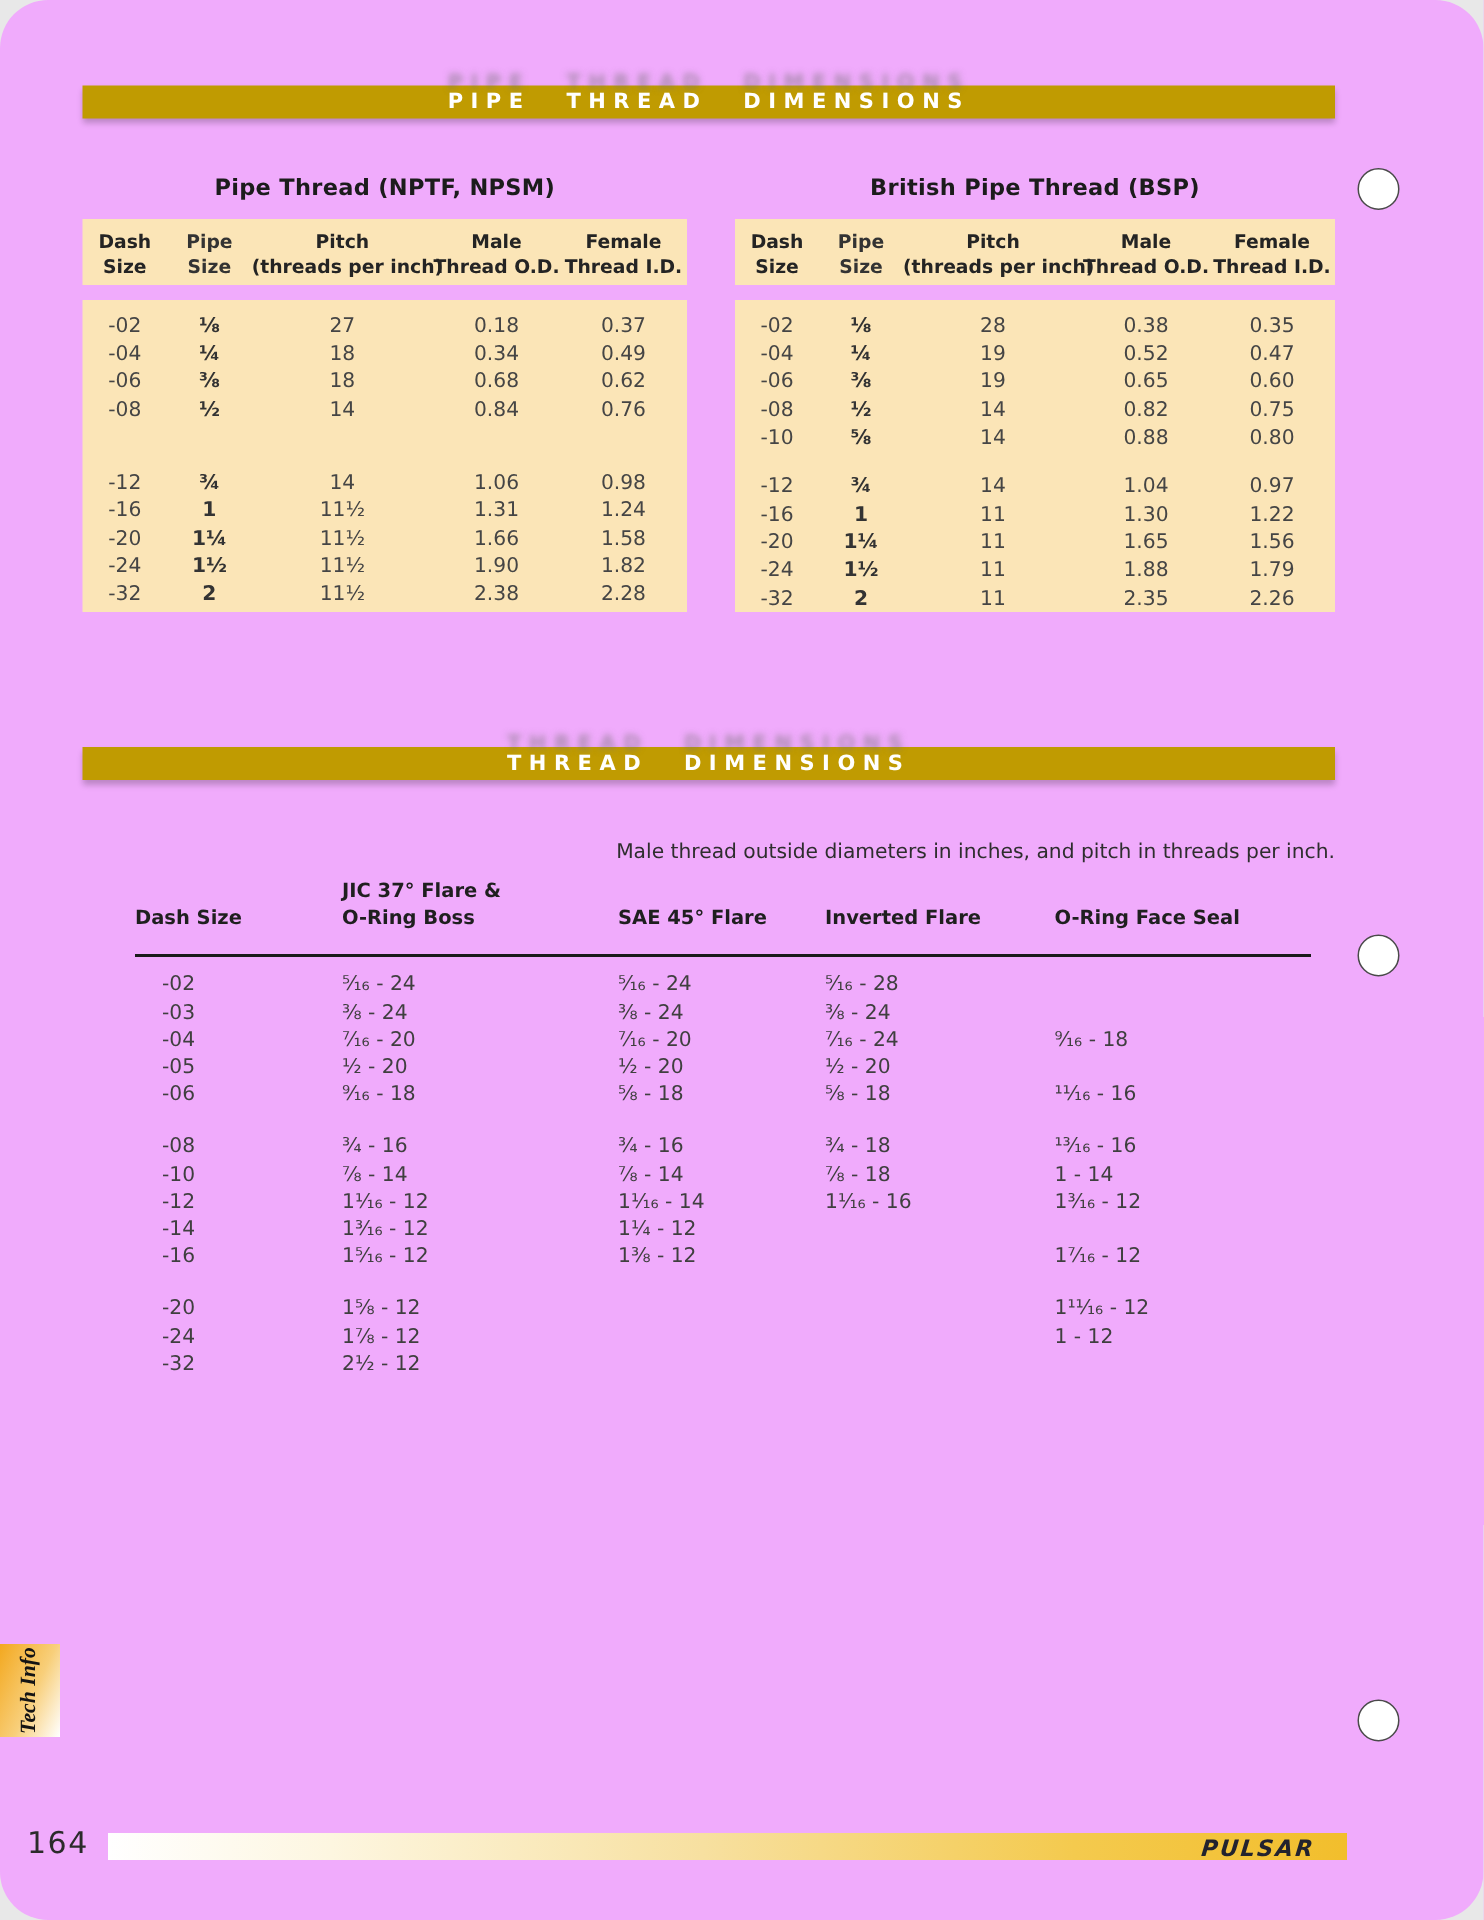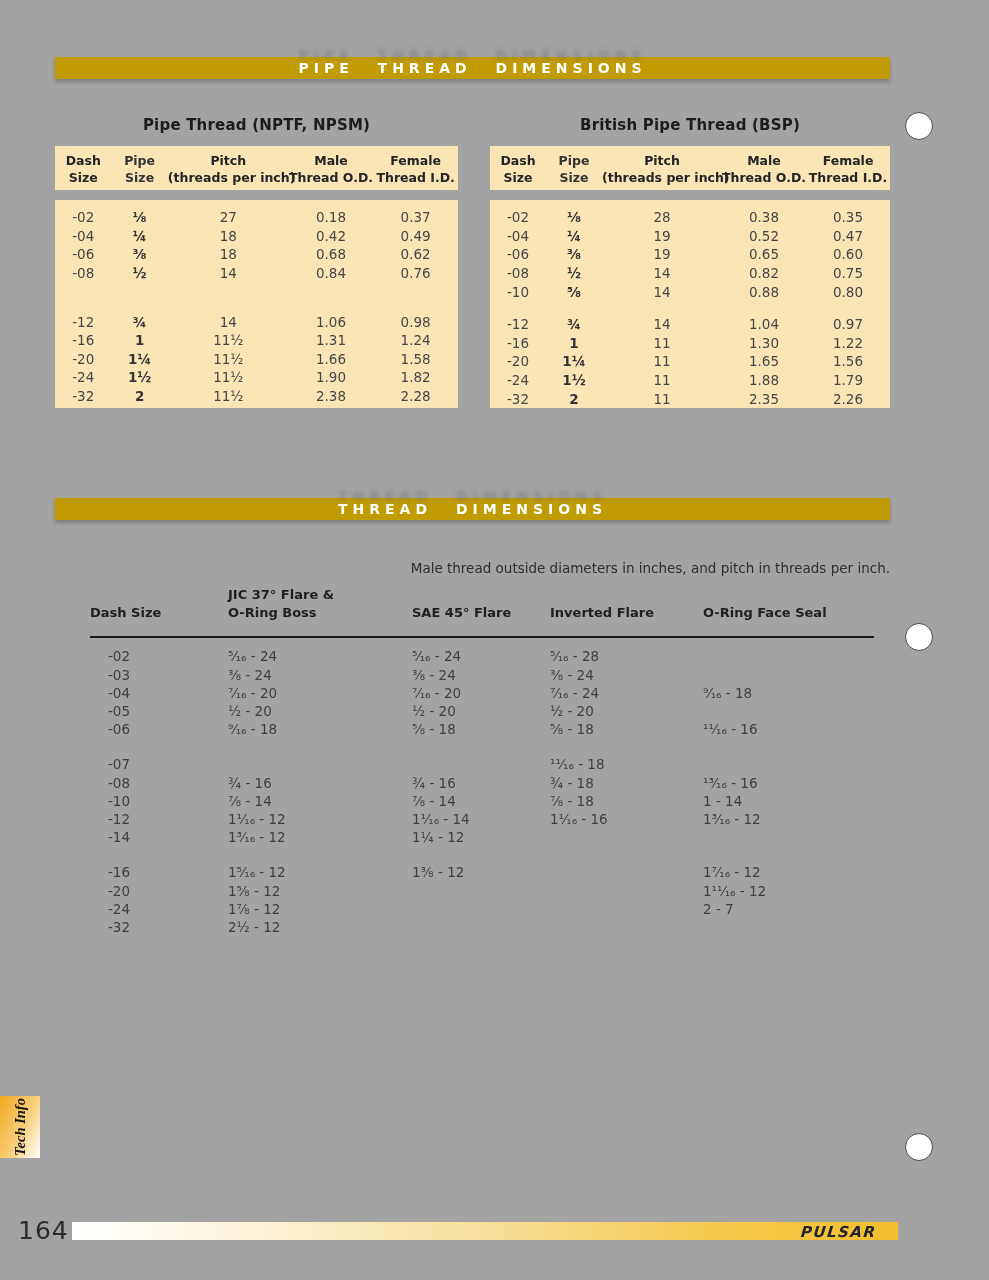"PIPE THREAD DIMENSIONS" .page { background: #a3a3a3 -> #f0abfc; border-radius: none -> 32px }
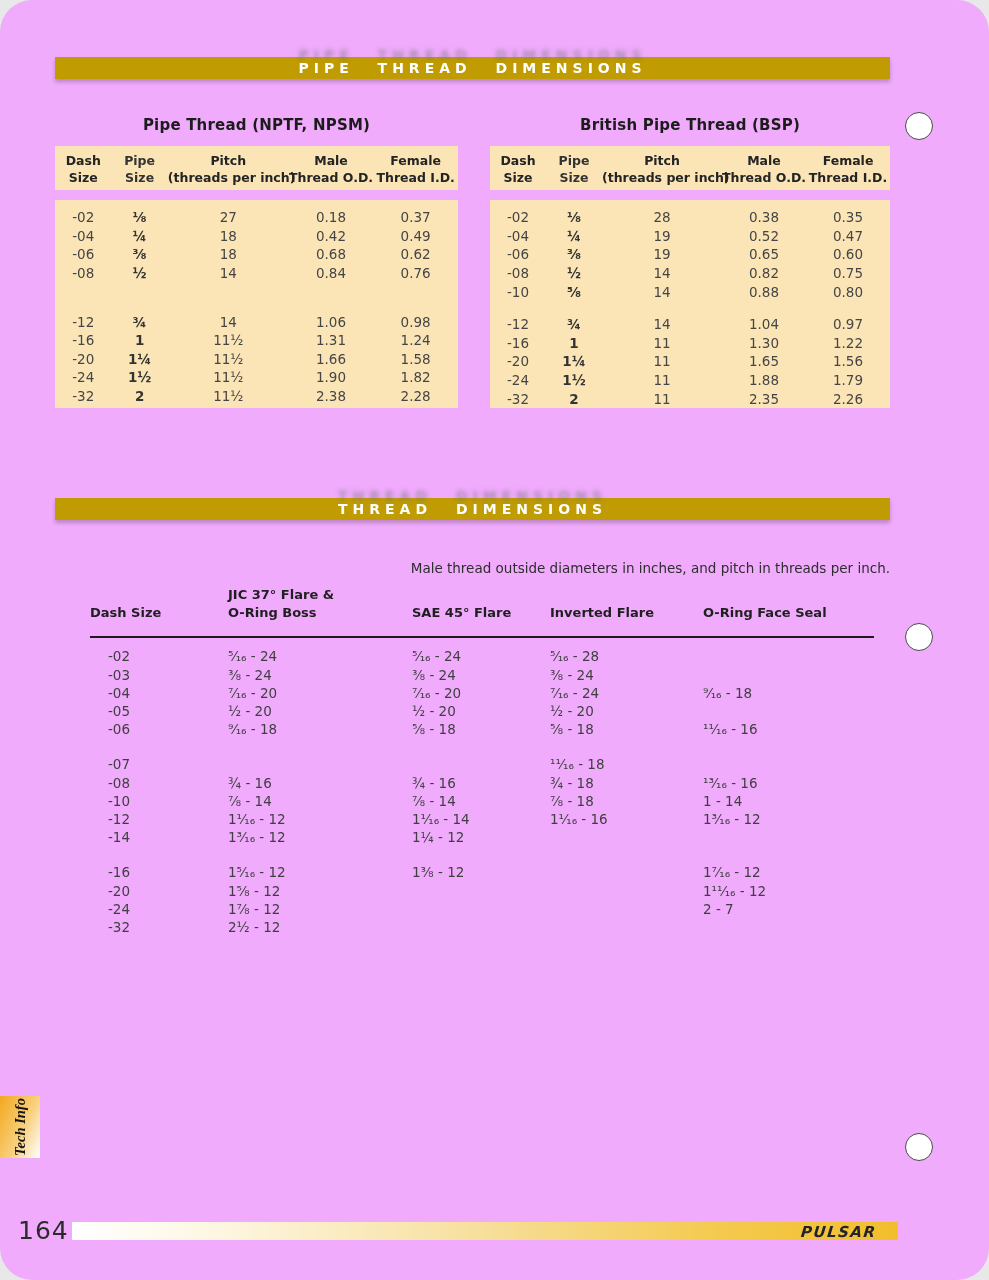"0.42" div.tcell { text: 0.42 -> 0.34 }
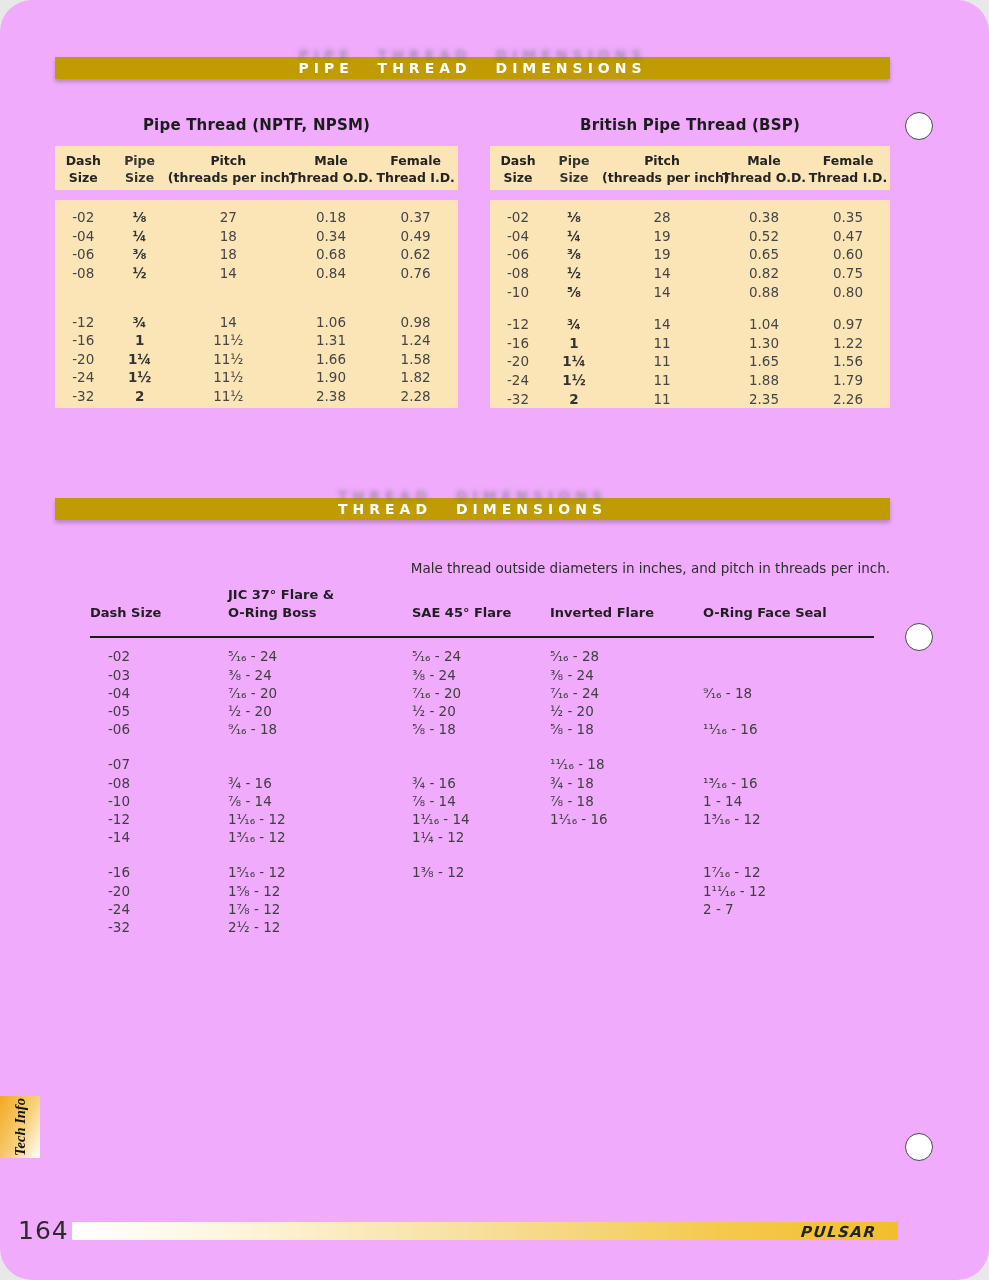"-07" div.trow { html: <div> <div>-07</div> <div></div> <div></div> <div>¹¹⁄₁₆ - 18</div> <div></div> </div> -> none }
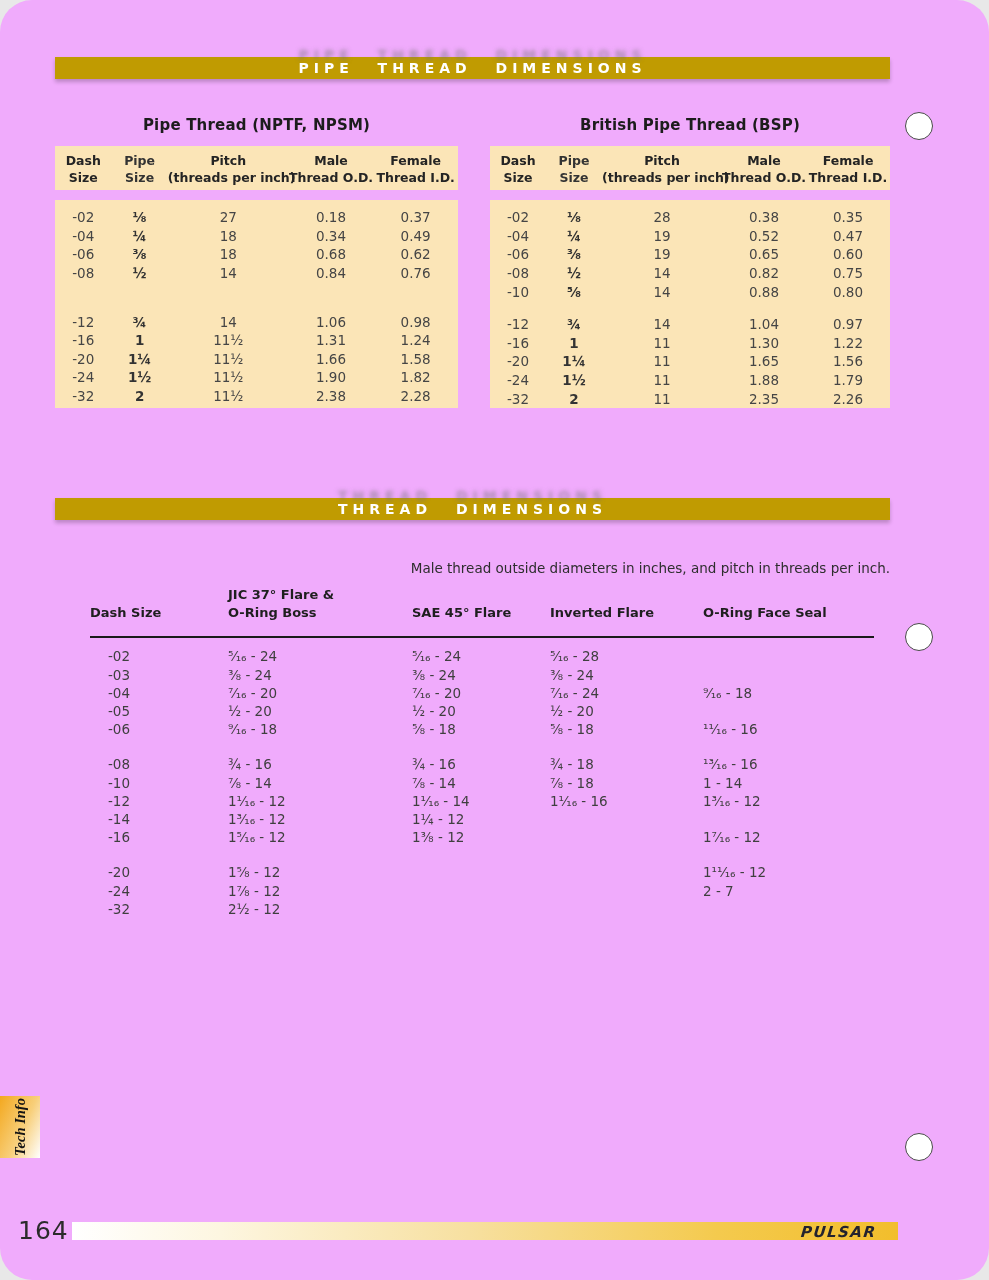"2 - 7" div.tcell { text: 2 - 7 -> 1 - 12 }
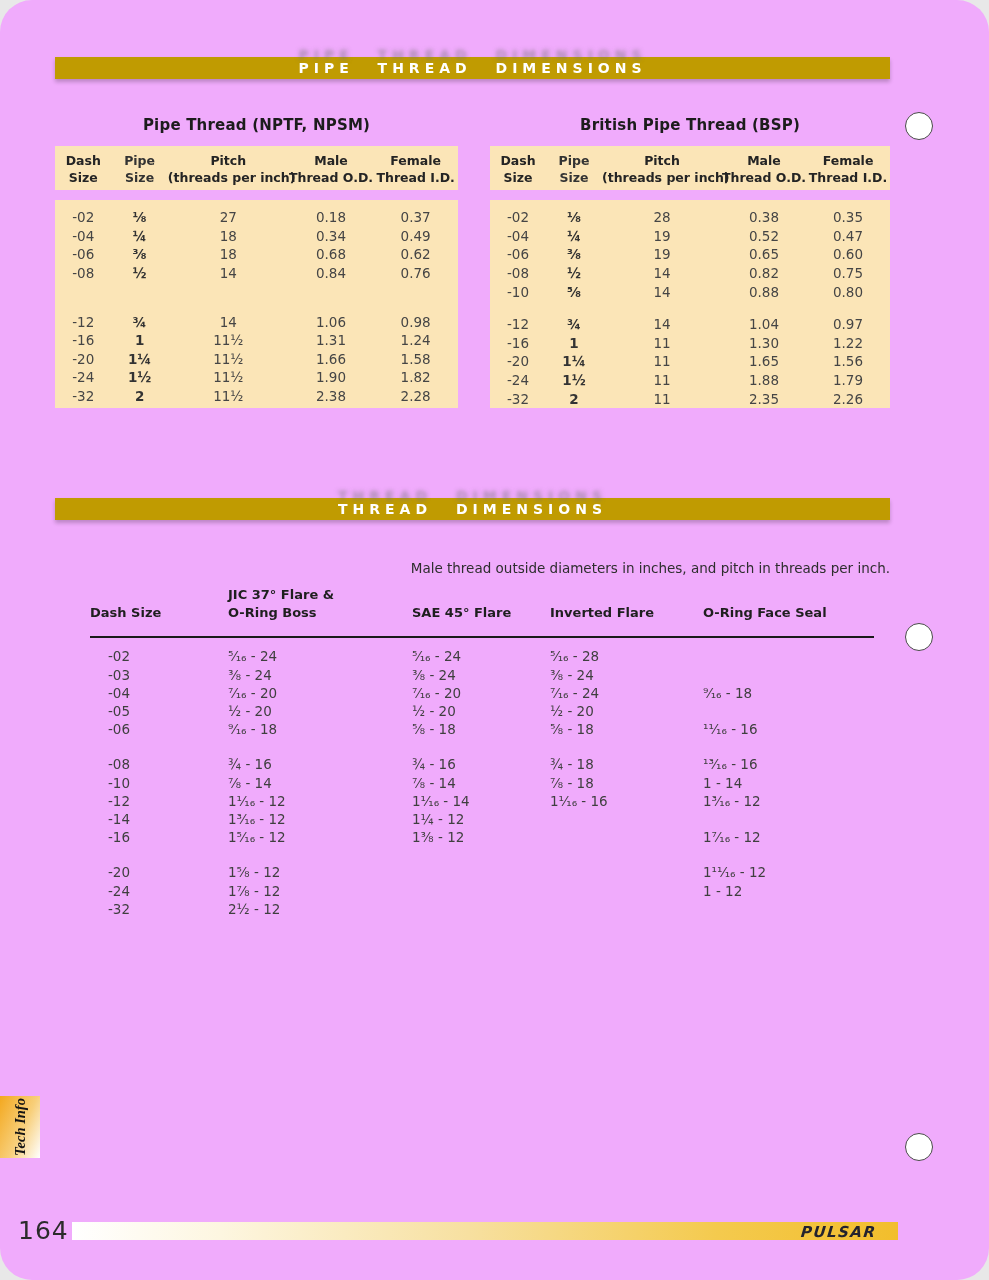"164" .page-number { font-size: 25px -> 20px }
